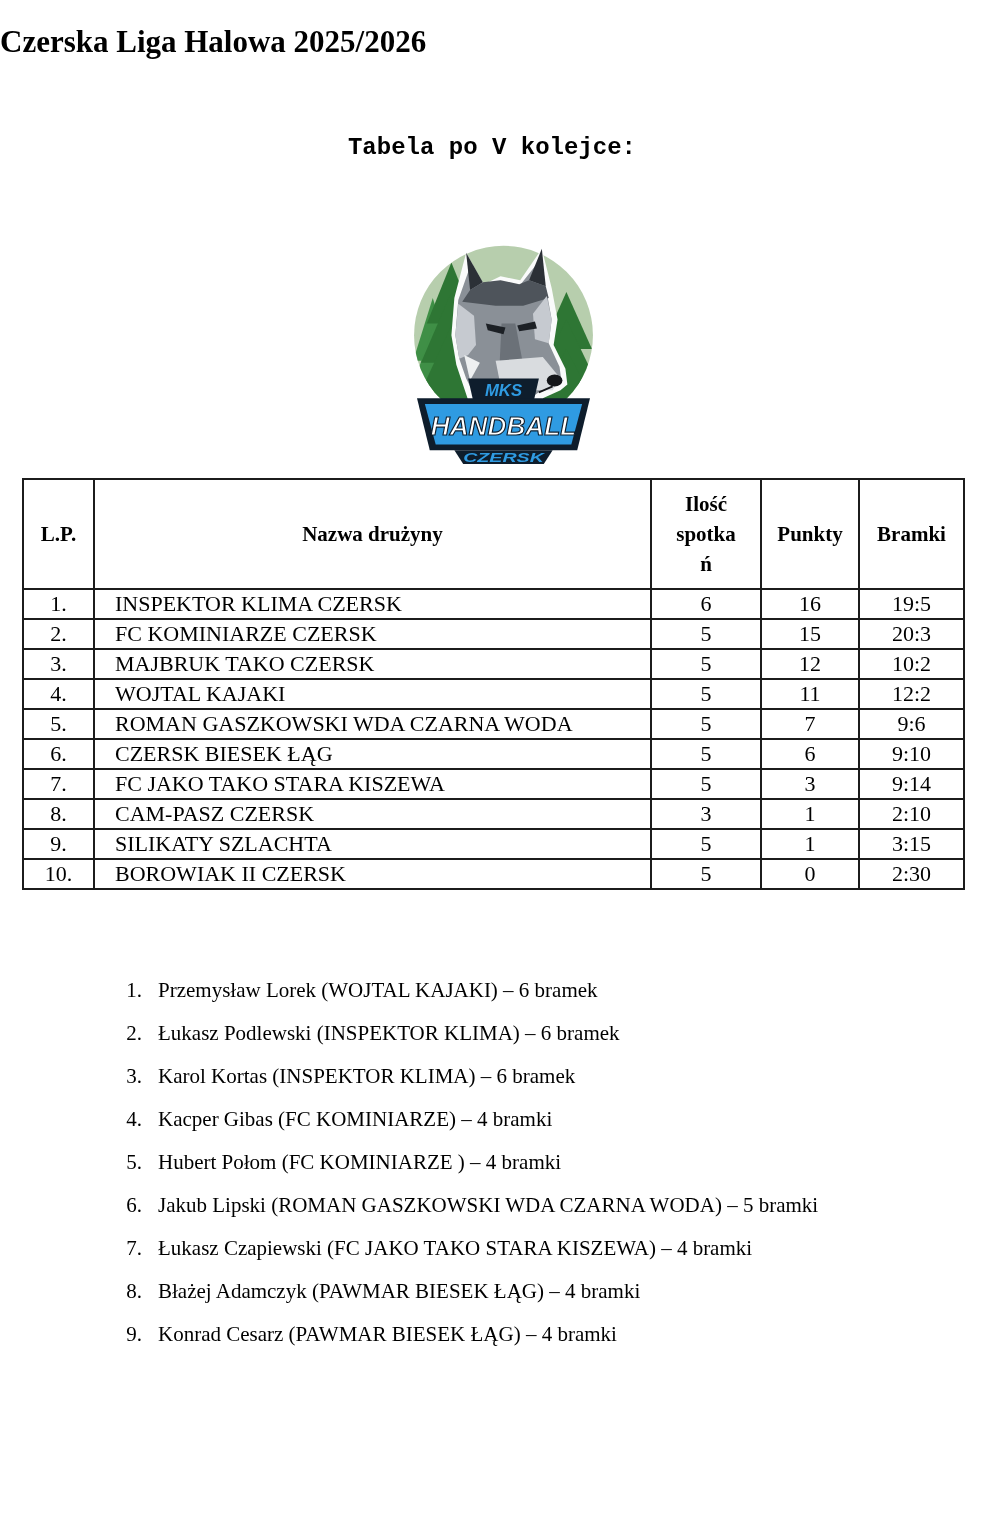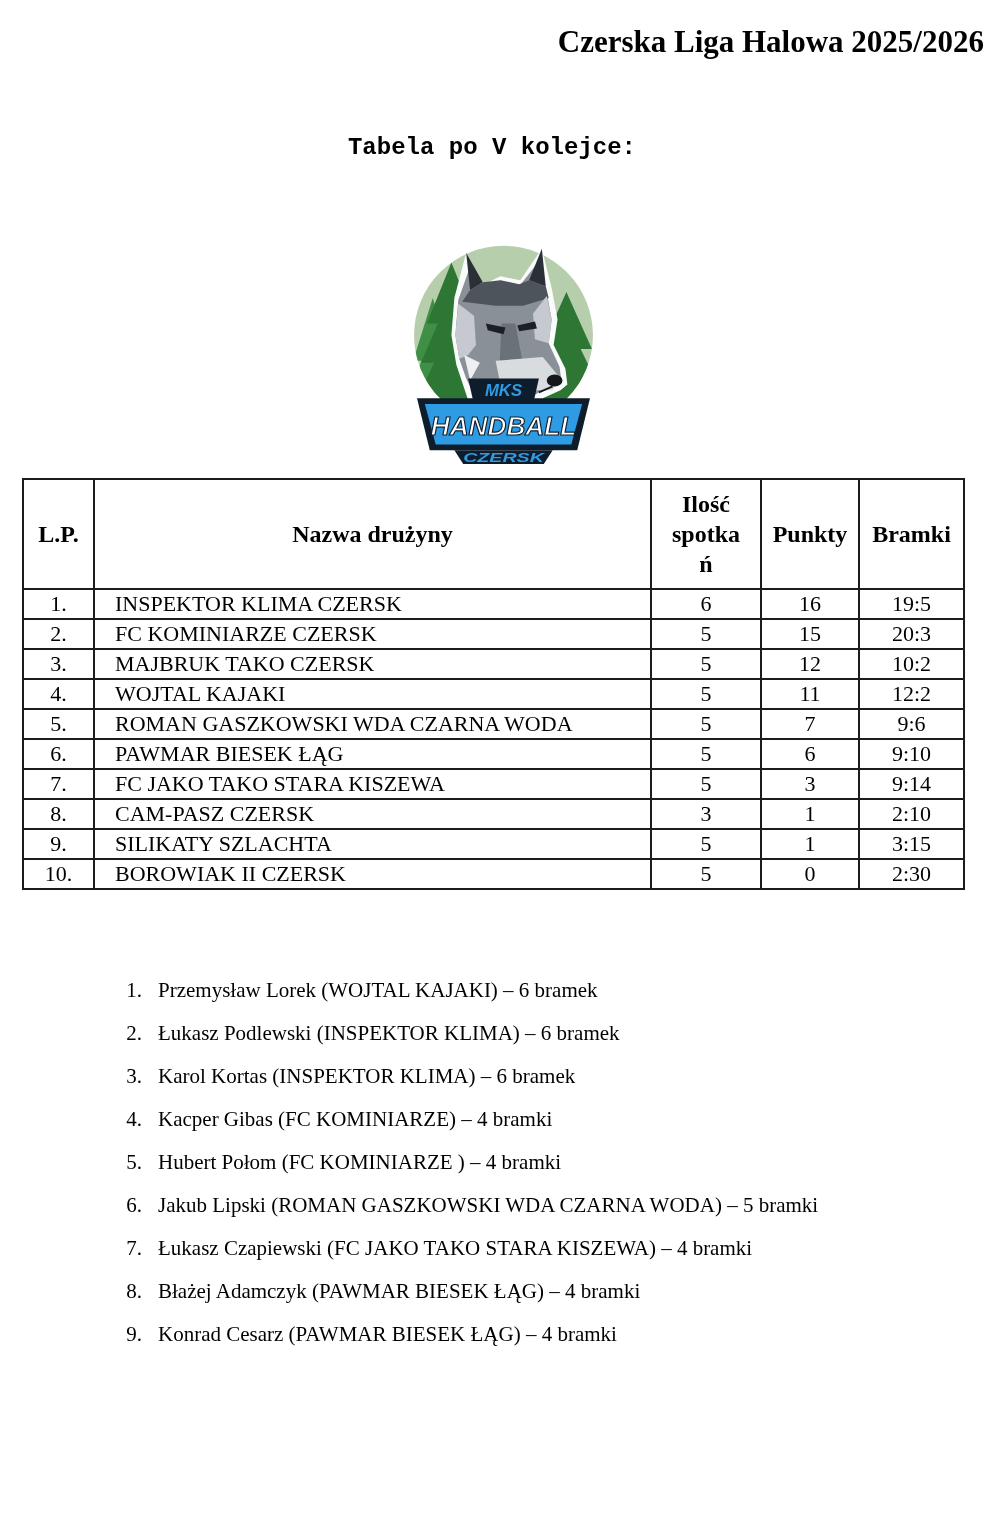"Czerska Liga Halowa 2025/2026" .doc-title { text-align: right -> left }
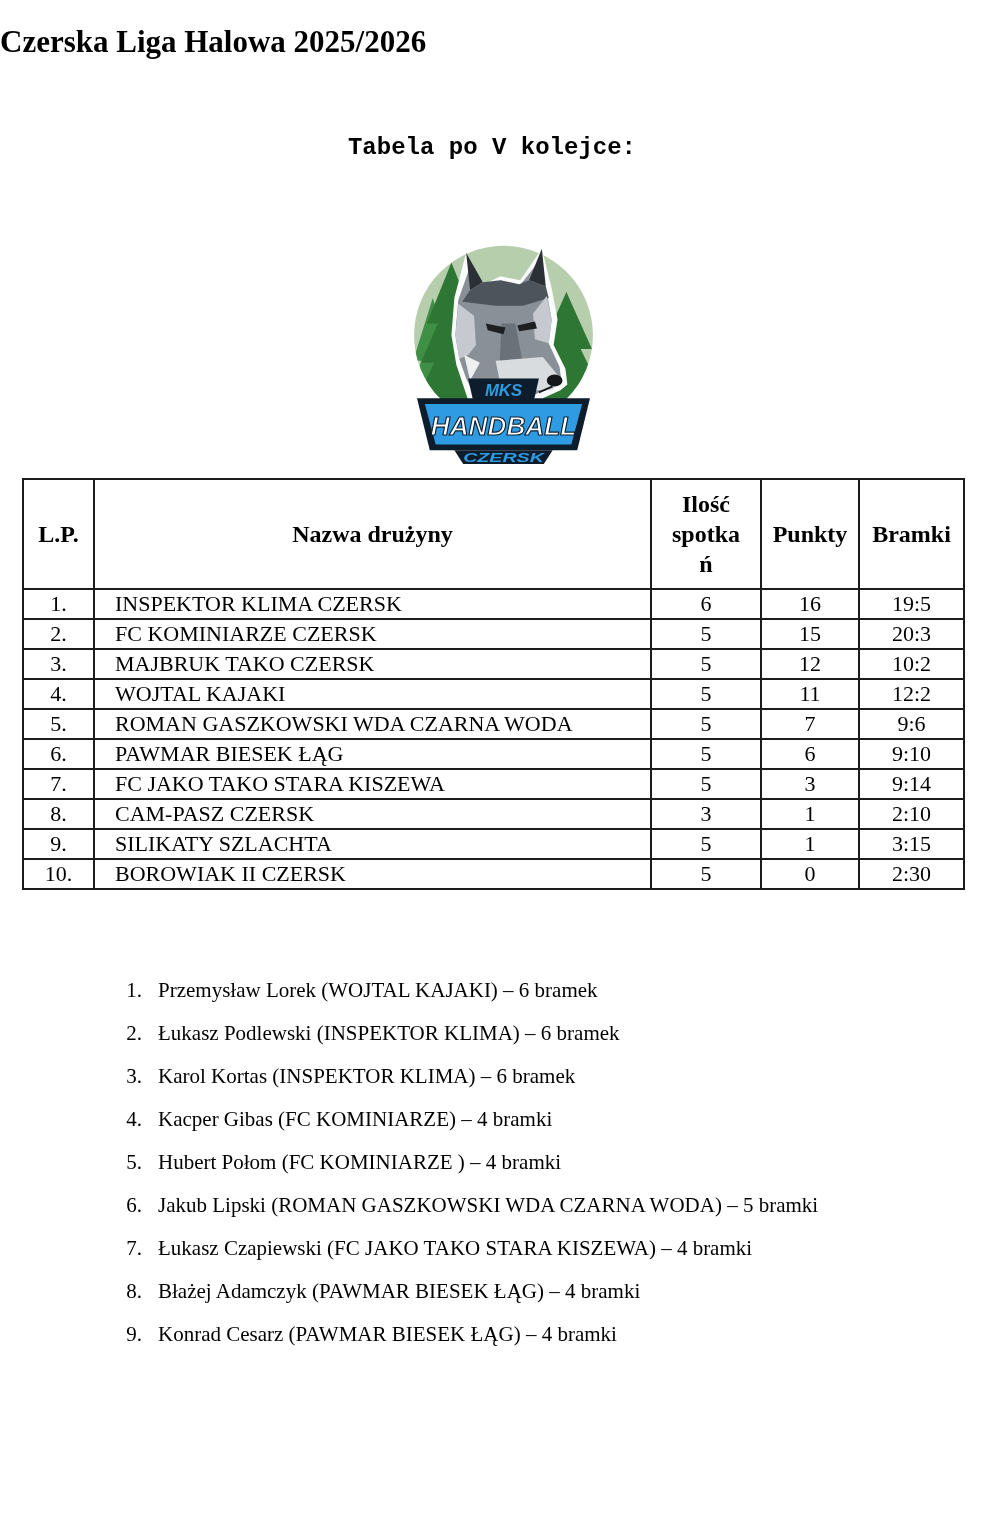"Ilość" .standings th { font-size: 24px -> 21px }
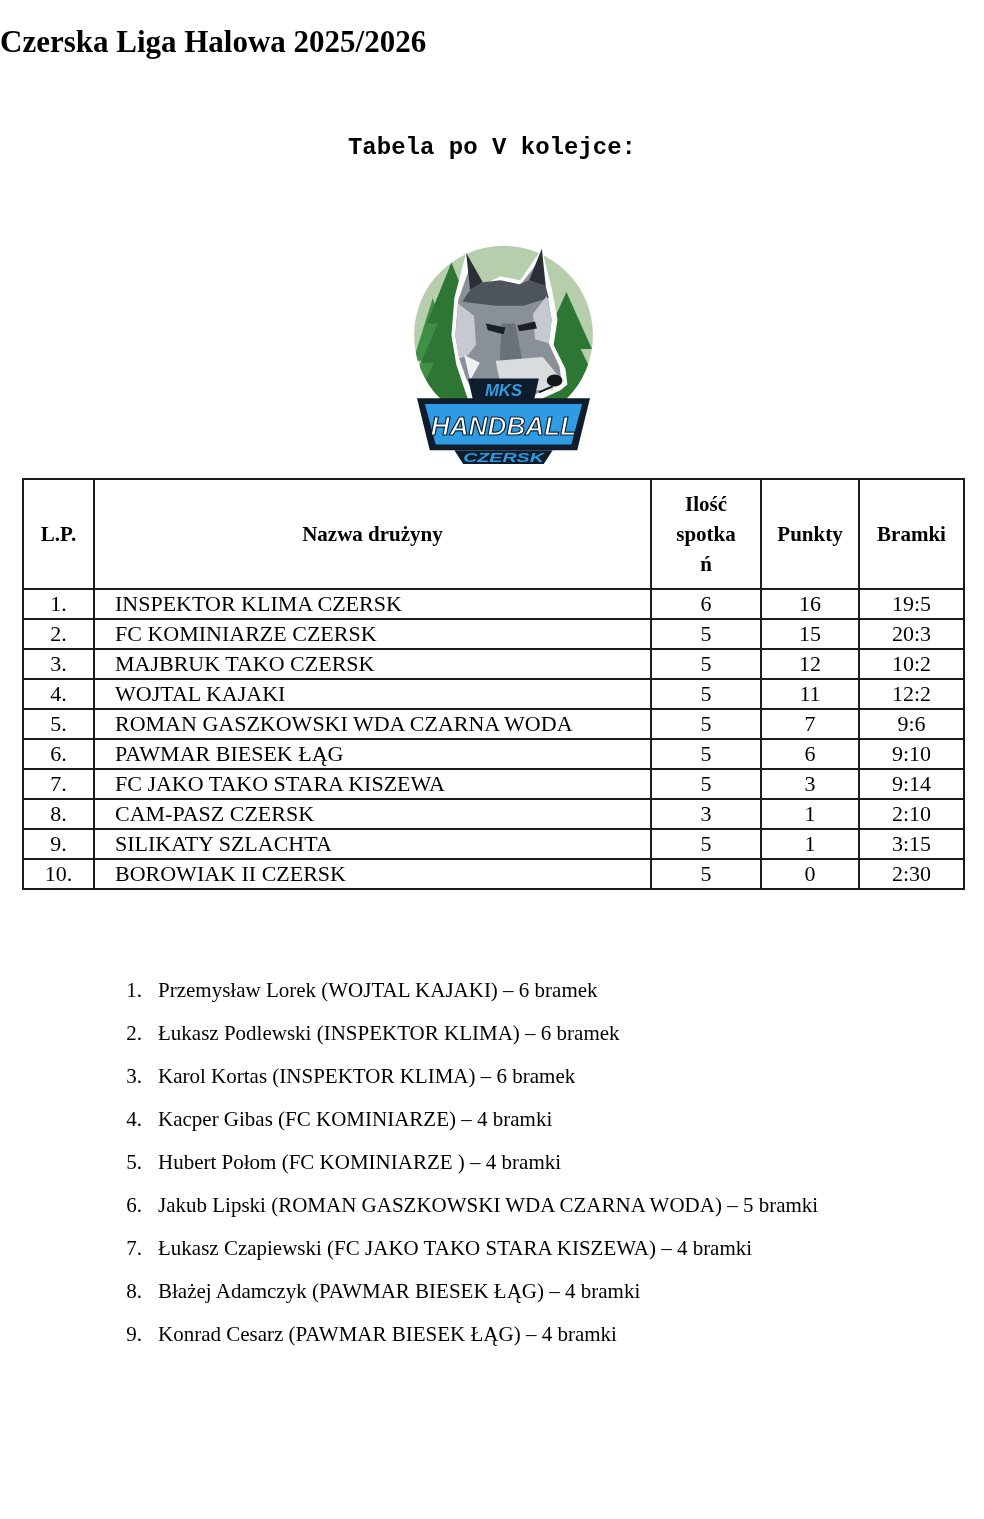"PAWMAR BIESEK ŁĄG" td.c-team { text: PAWMAR -> CZERSK }
